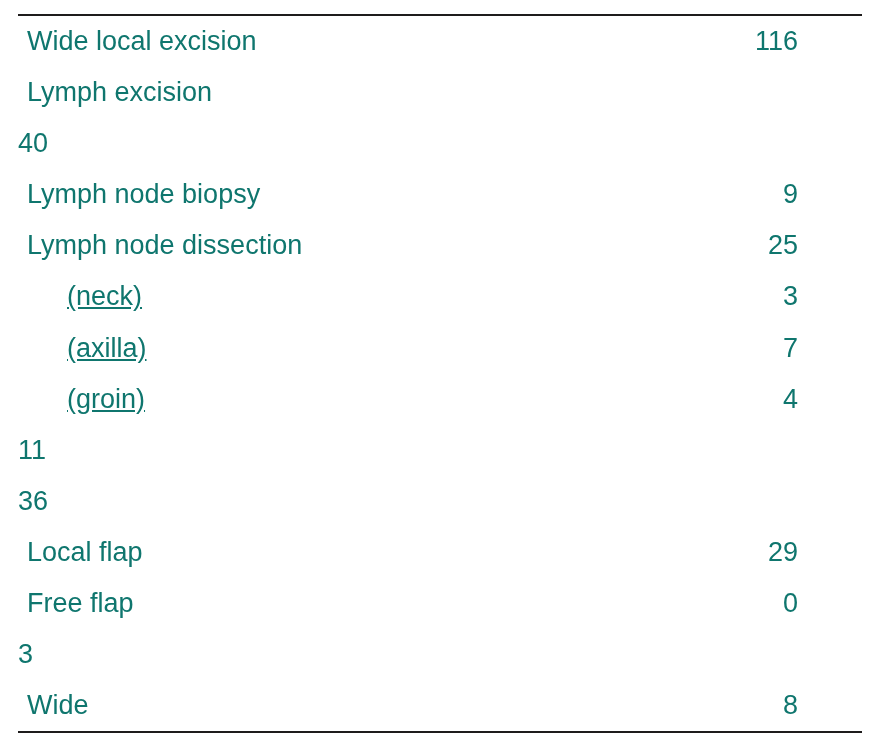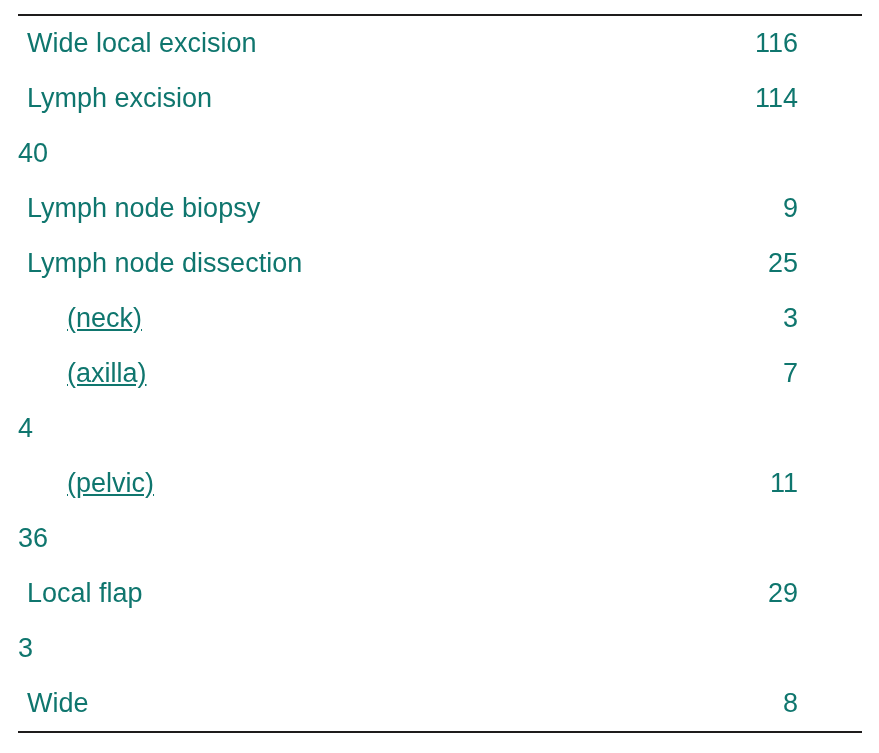"114" span.value { html: <span>114</span> -> none }
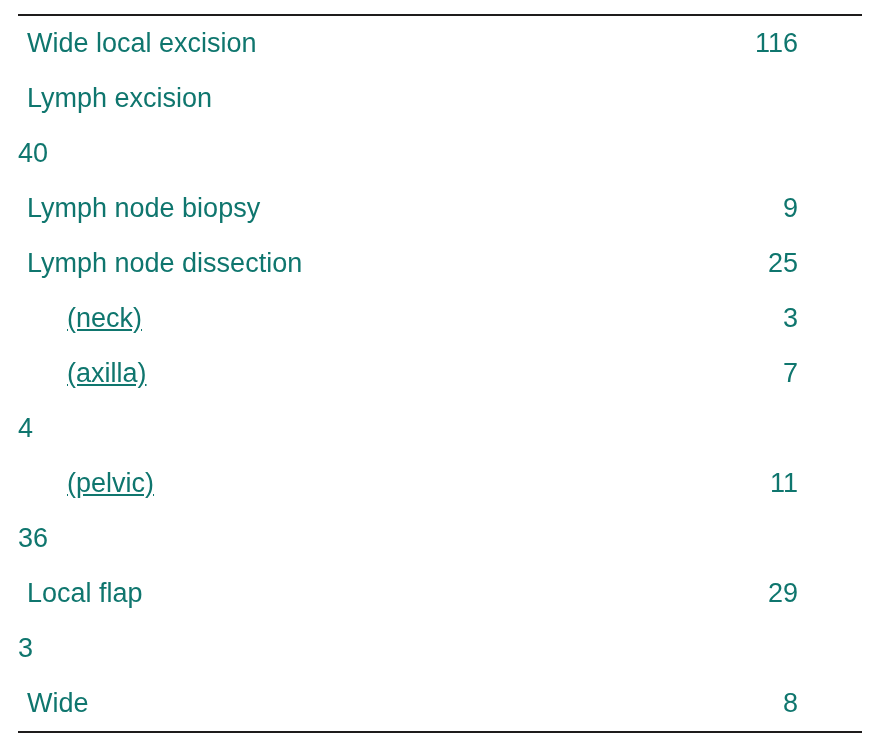"(groin)" span.label { html: none -> <span>(groin)</span> }
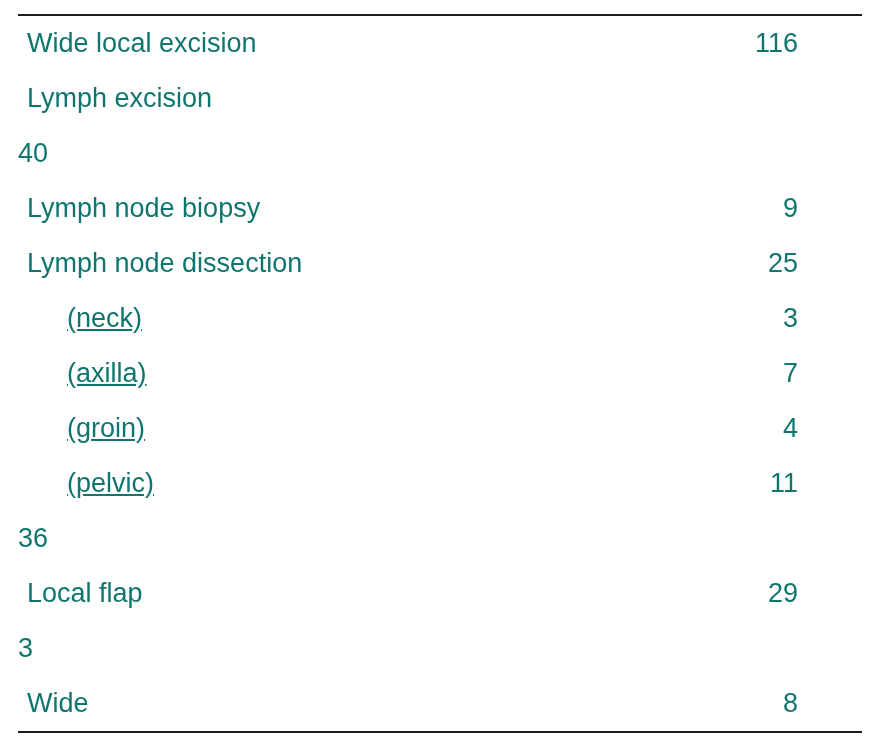"(pelvic)" span.label { html: <span>(pelvic)</span> -> none }
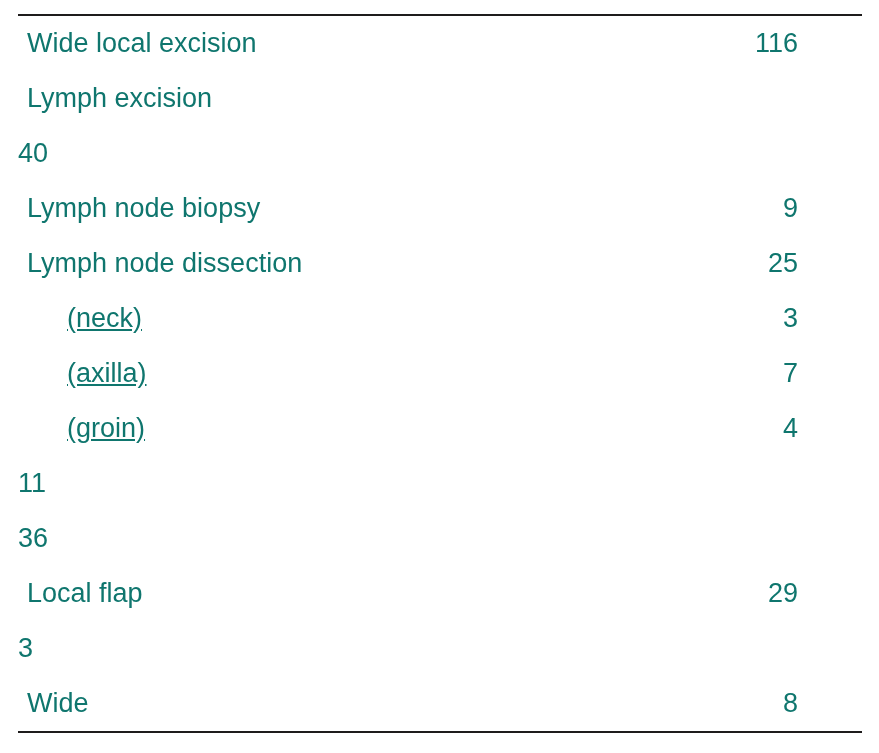"Free flap" div.row { html: none -> <div> <span>Free flap</span> <span>0</span> </div> }
